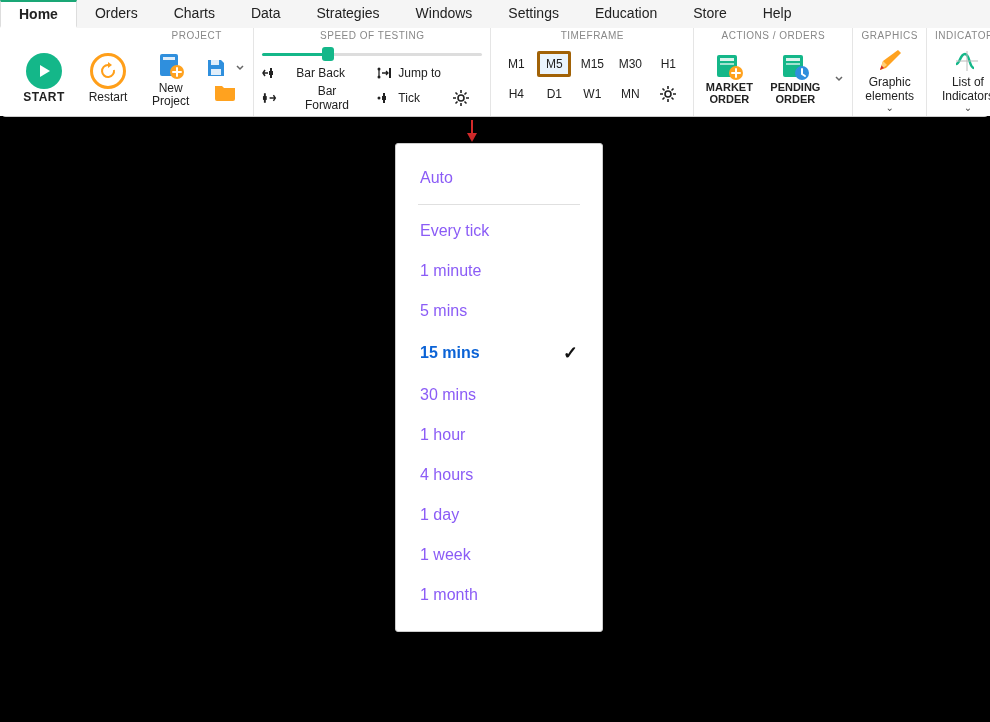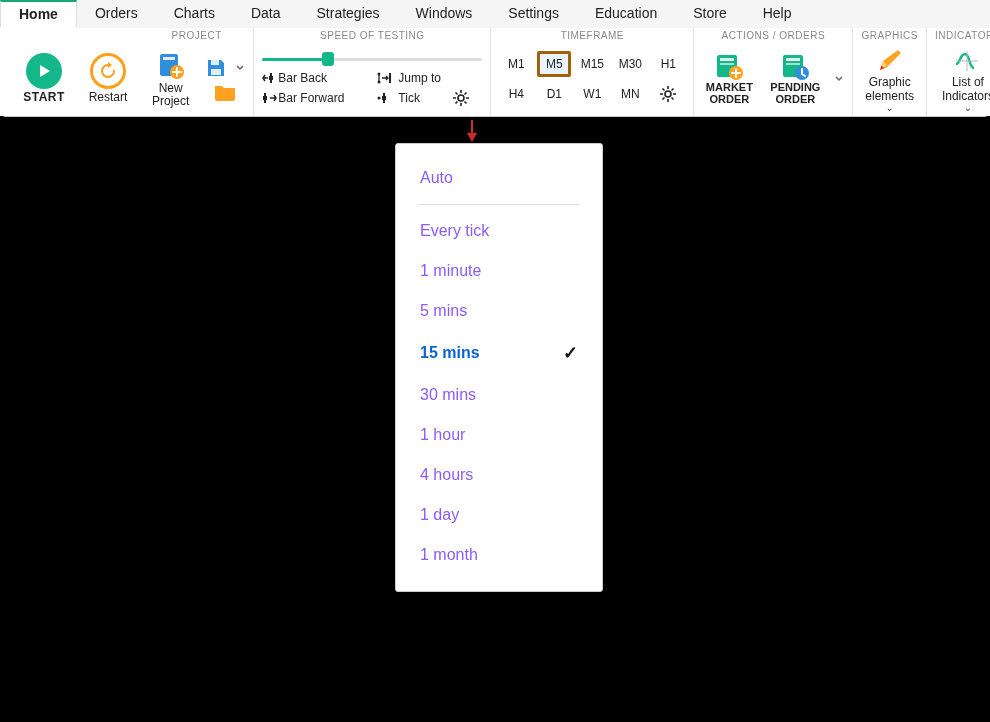"Bar Back" .bar-item { gap: 0 -> 18px }
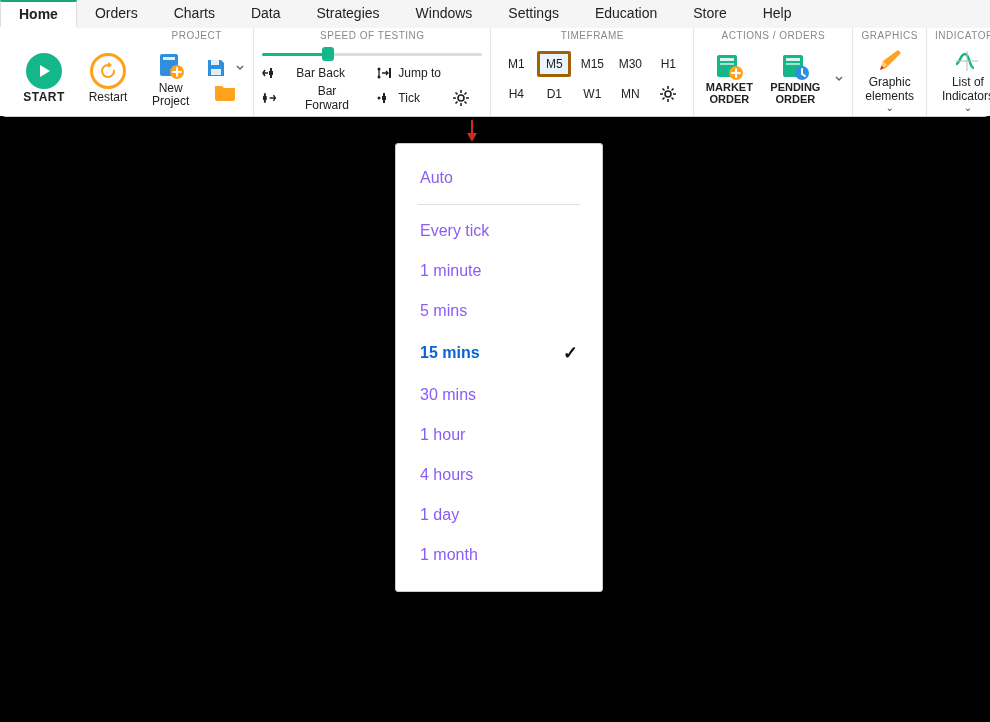"1 week" div.dd-item { html: none -> <div> <span>1 week</span> </div> }
